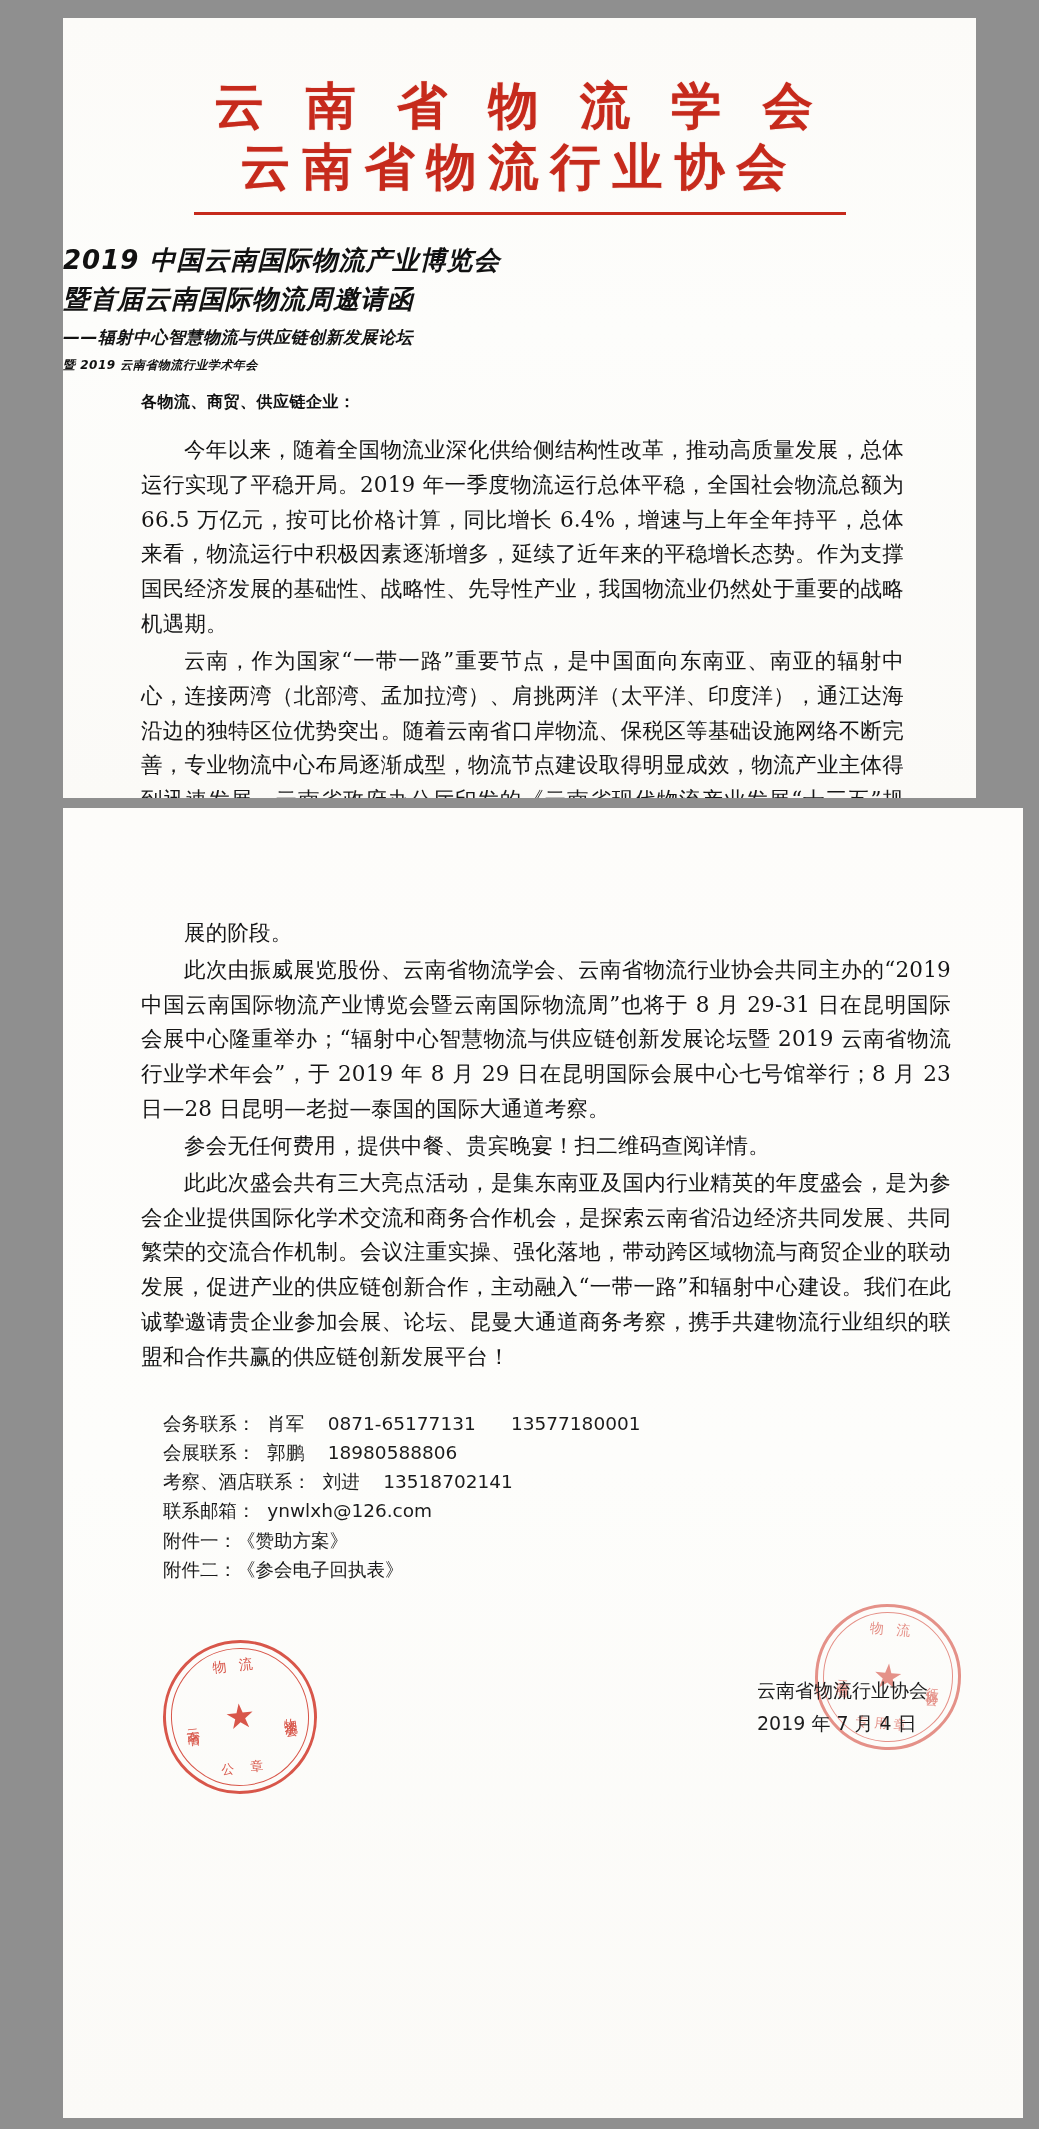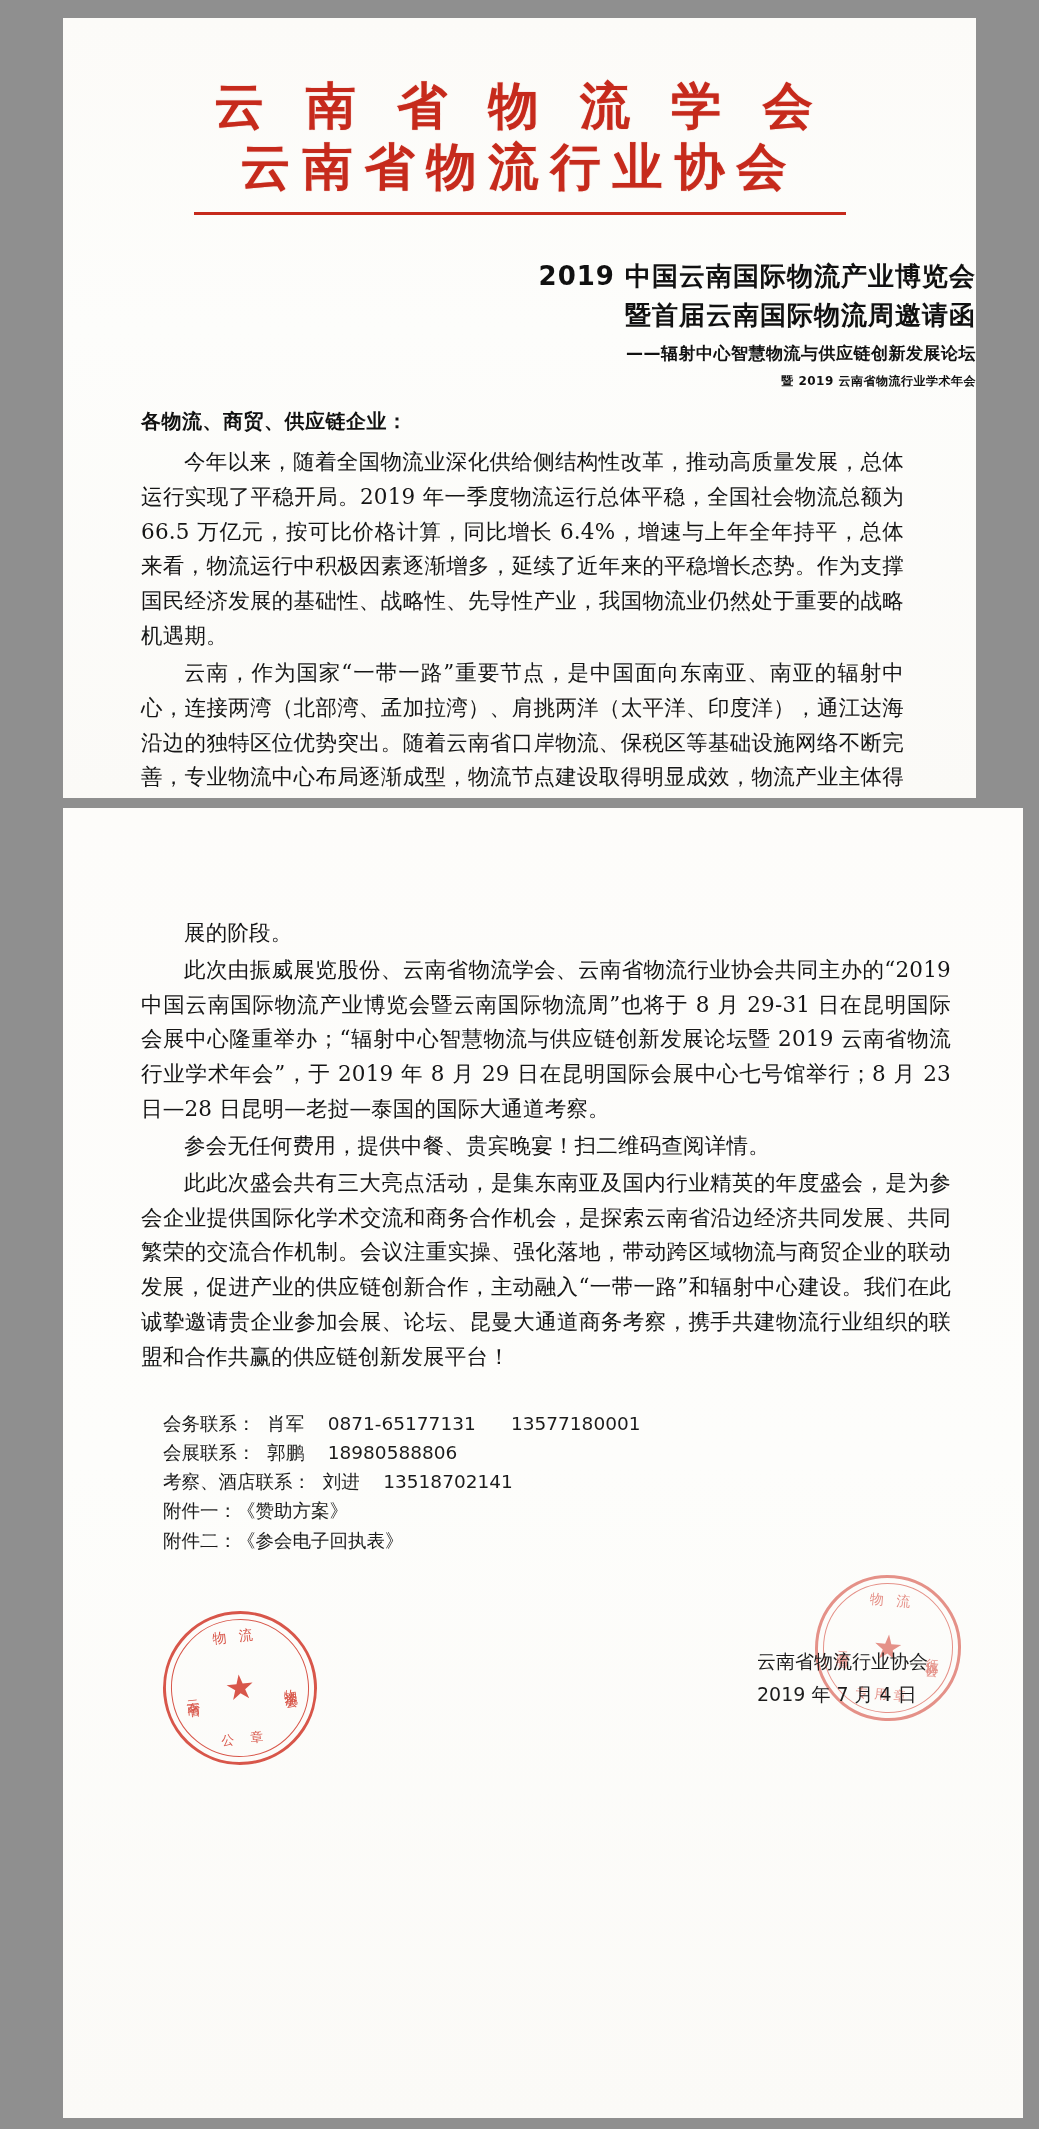"2019 中国云南国际物流产业博览会" .title-block { font-style: none -> italic; margin-top: 42px -> 26px; text-align: right -> left }
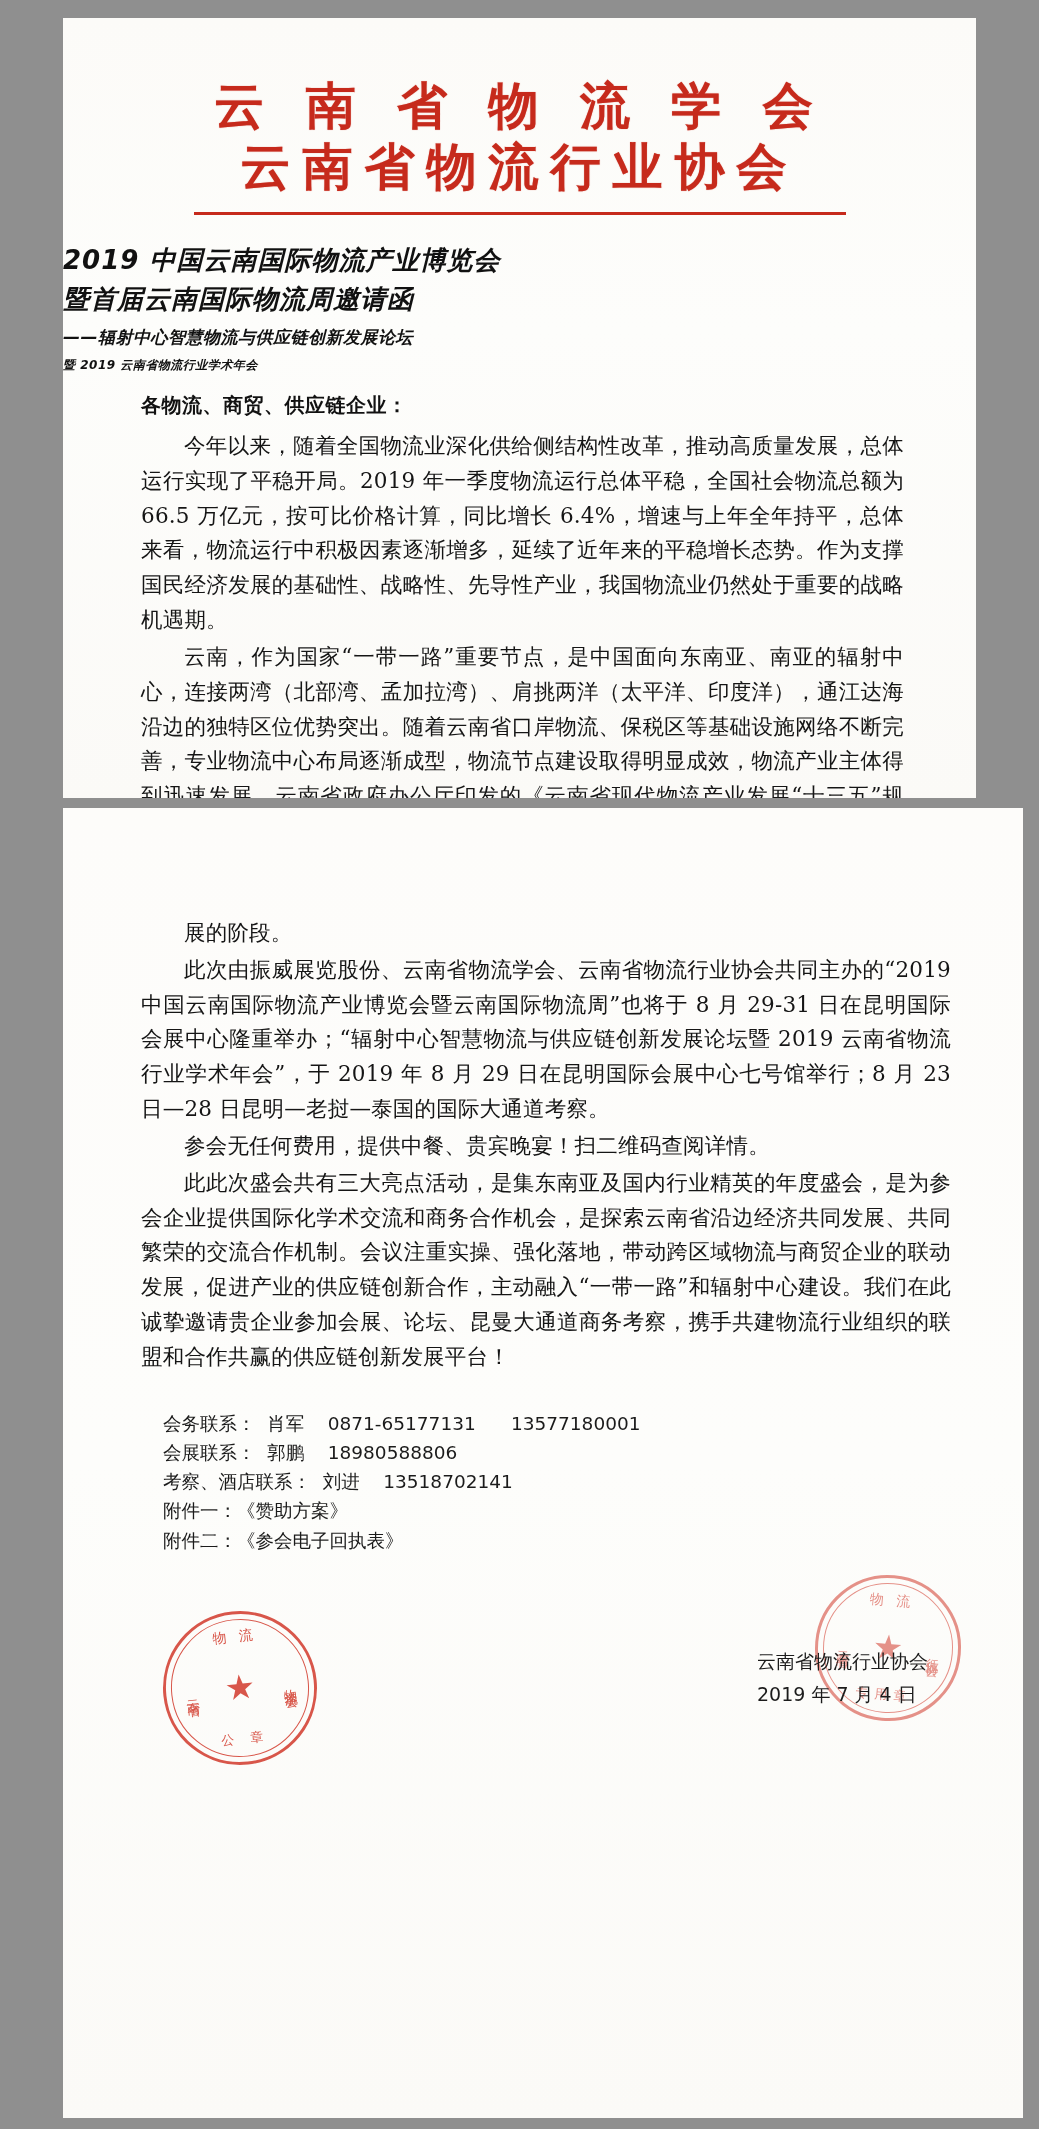"各物流、商贸、供应链企业：" .salutation { font-size: 20px -> 16px; margin-bottom: 10px -> 20px }
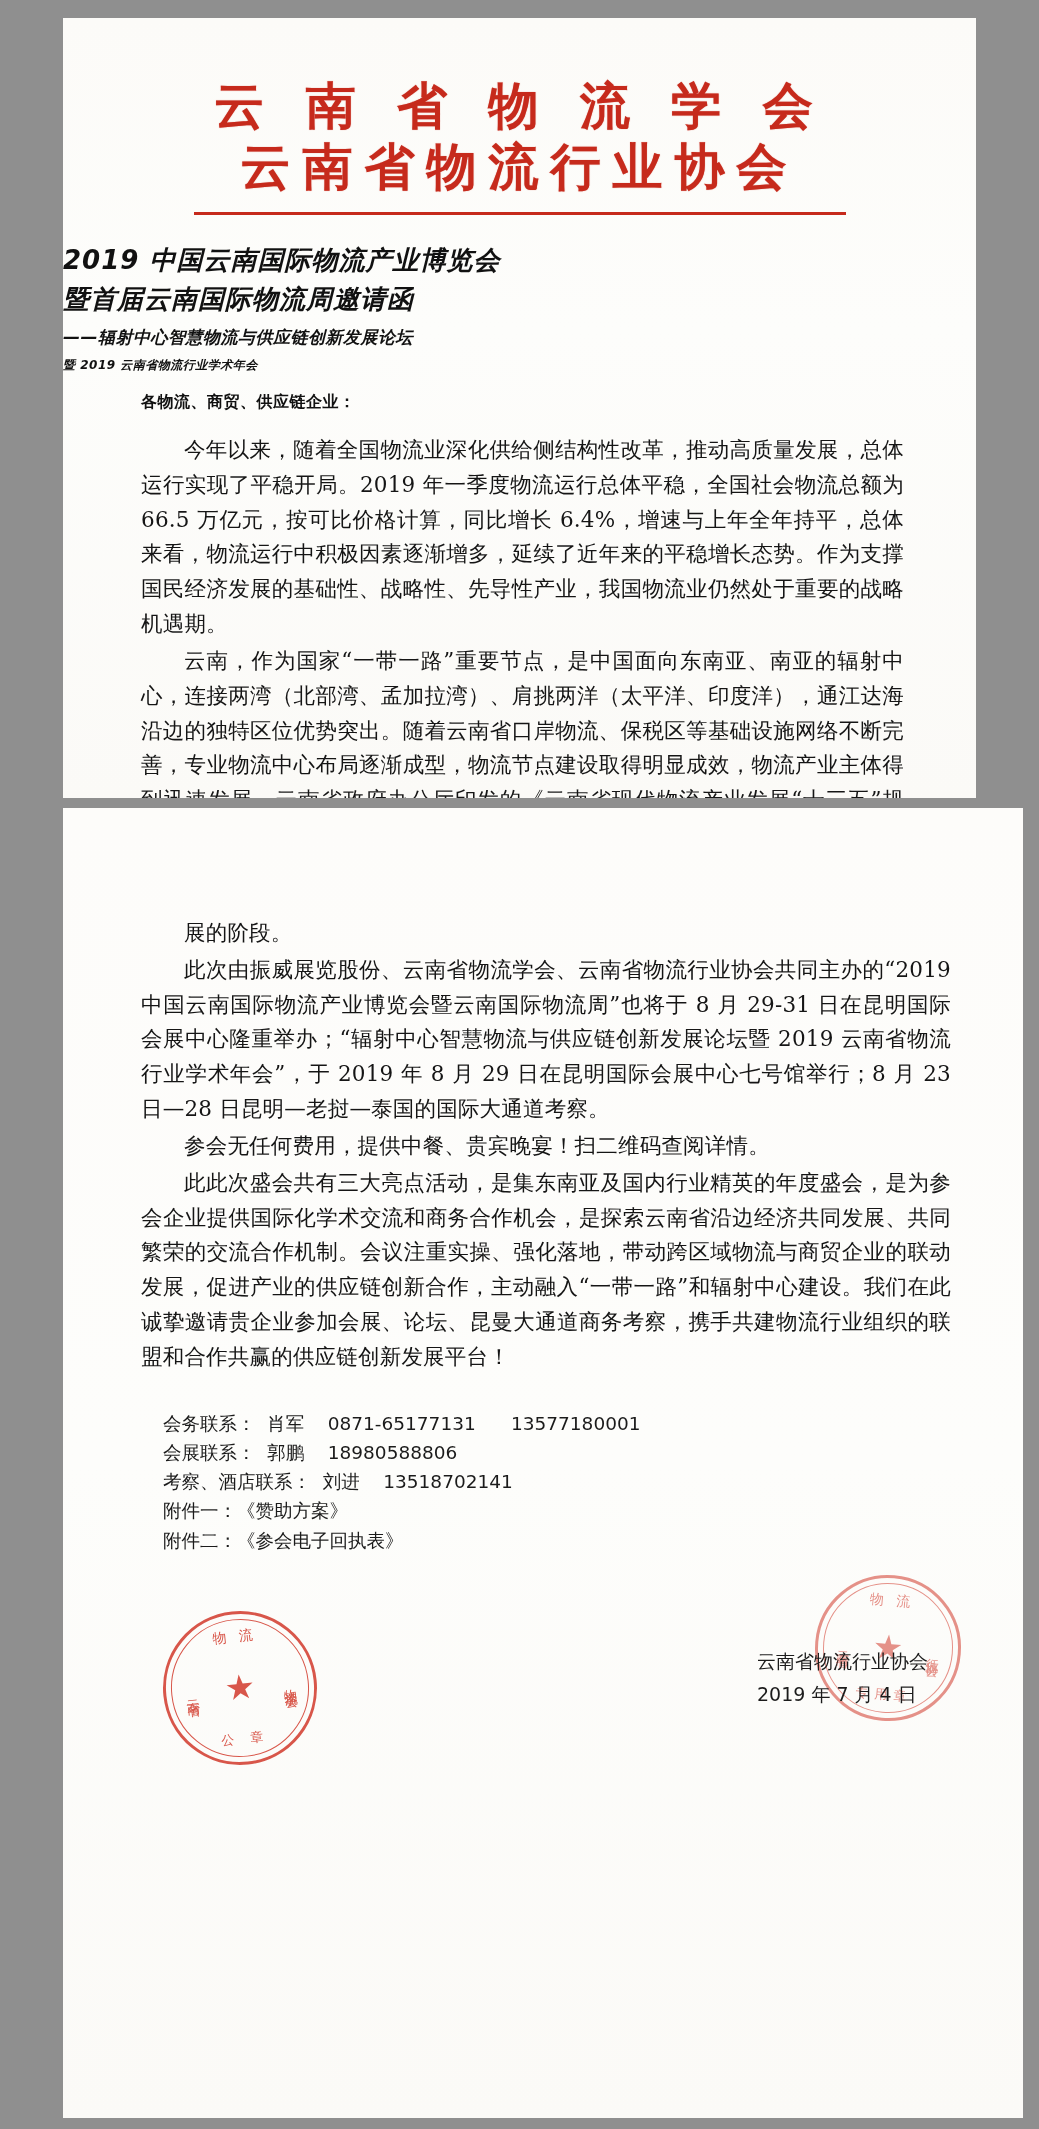"联系邮箱： ynwlxh@126.com" div.contact-row { html: none -> <div>联系邮箱： ynwlxh@126.com</div> }
